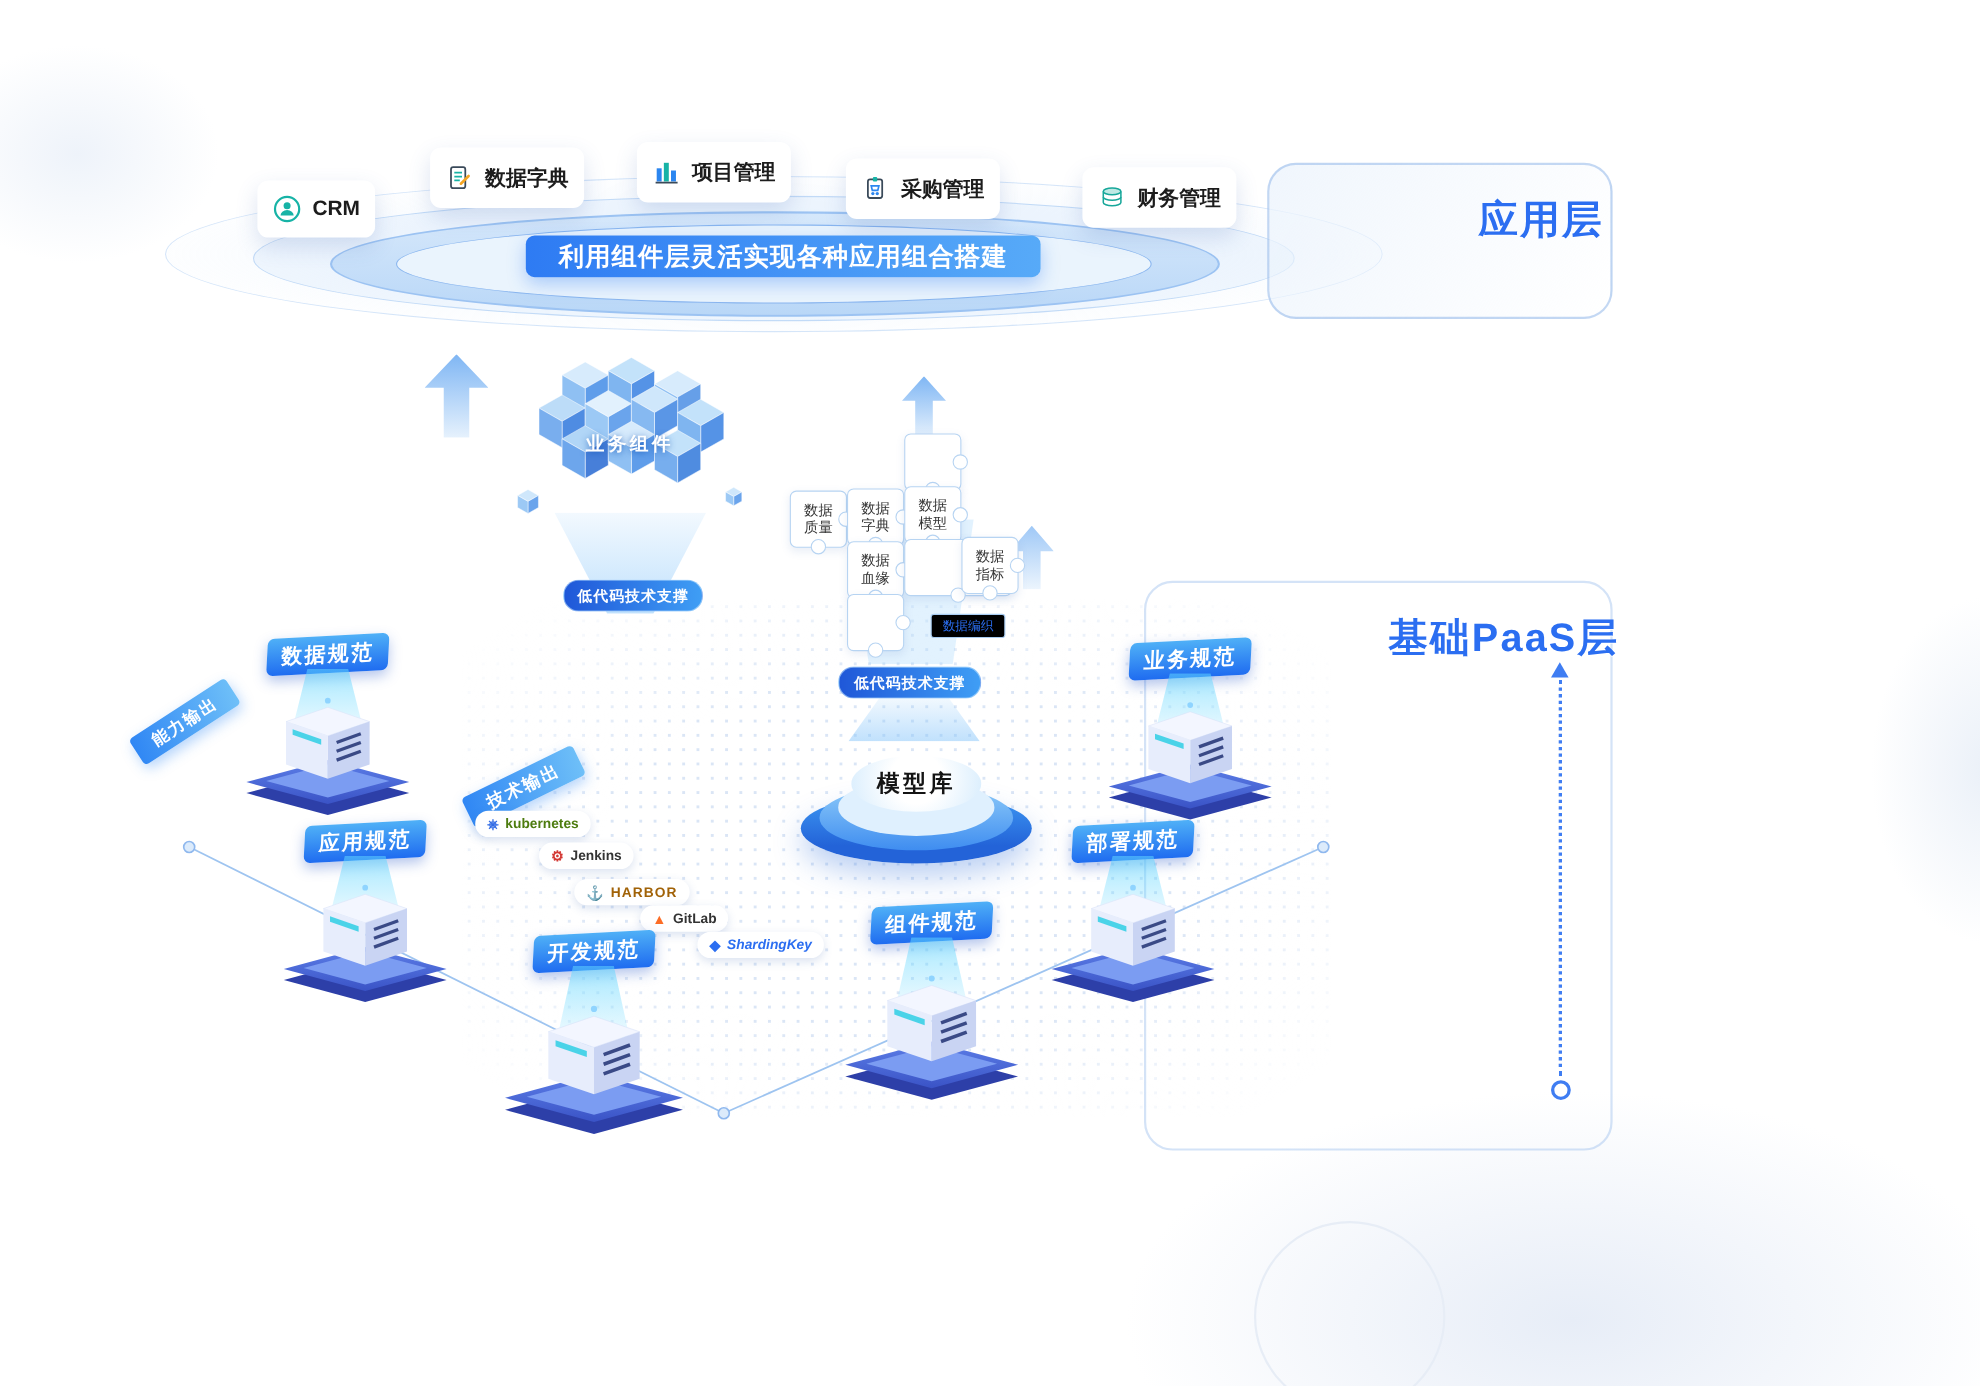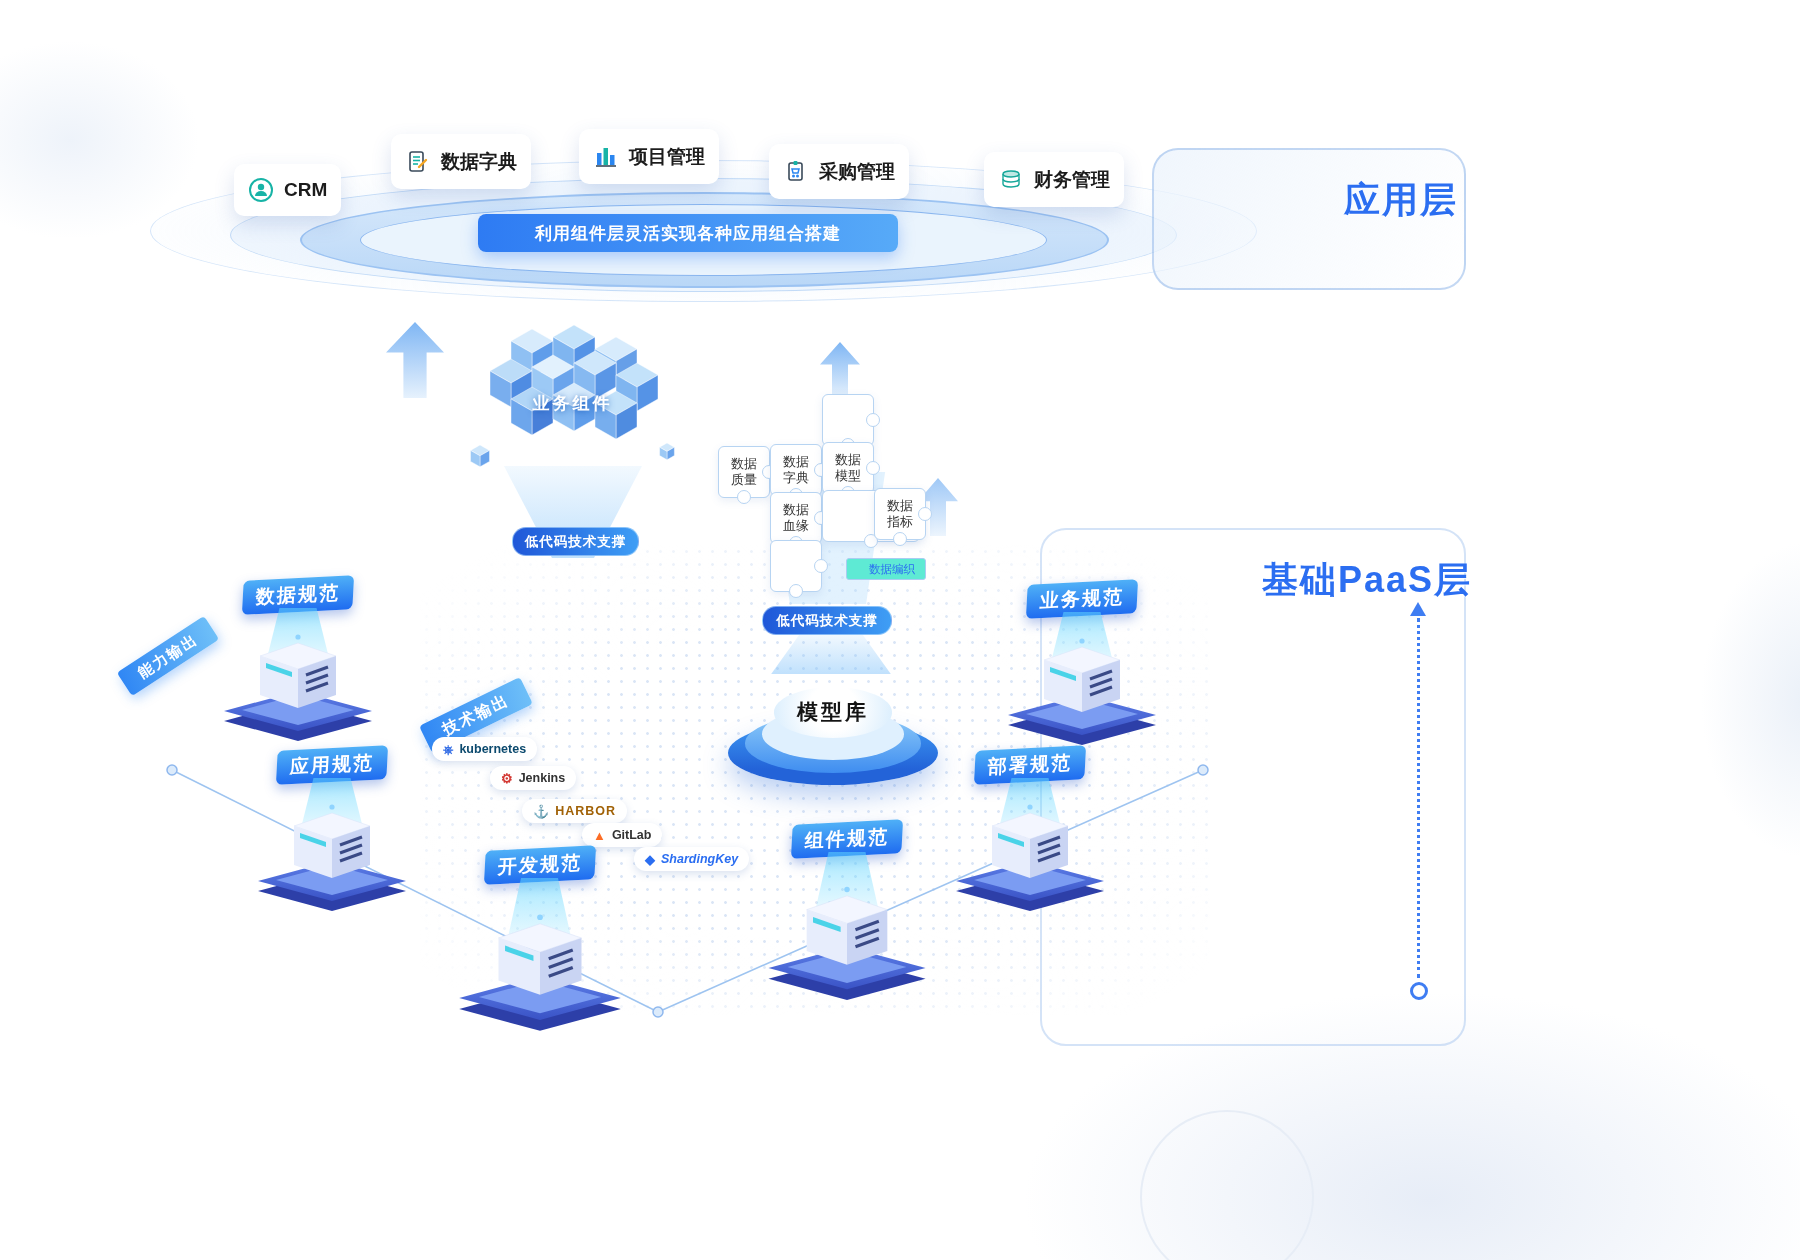"利用组件层灵活实现各种应用组合搭建" .banner { font-size: 17px -> 23px; width: 420px -> 468px }
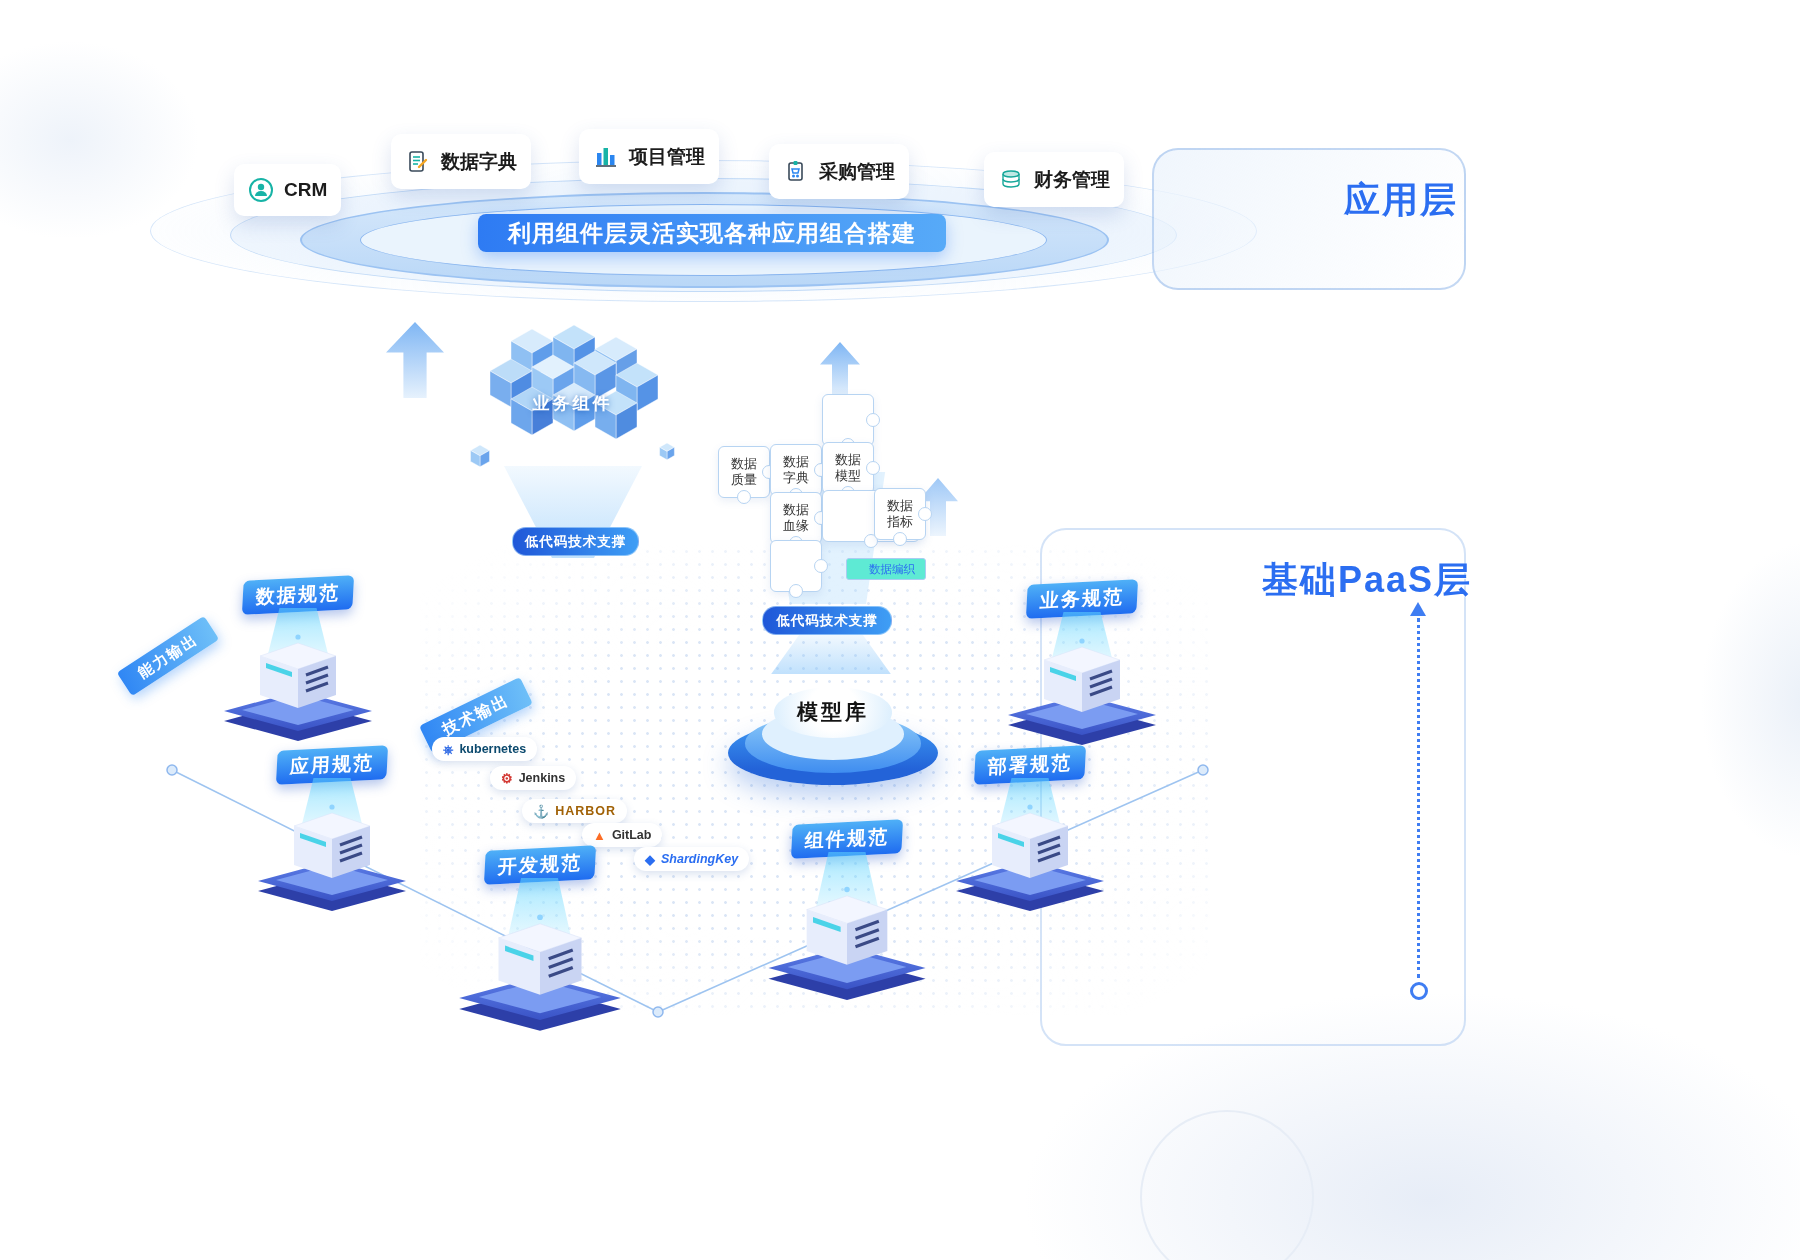"数据编织" .tag { background: #5eead4 -> #000000; padding-left: 12px -> none }
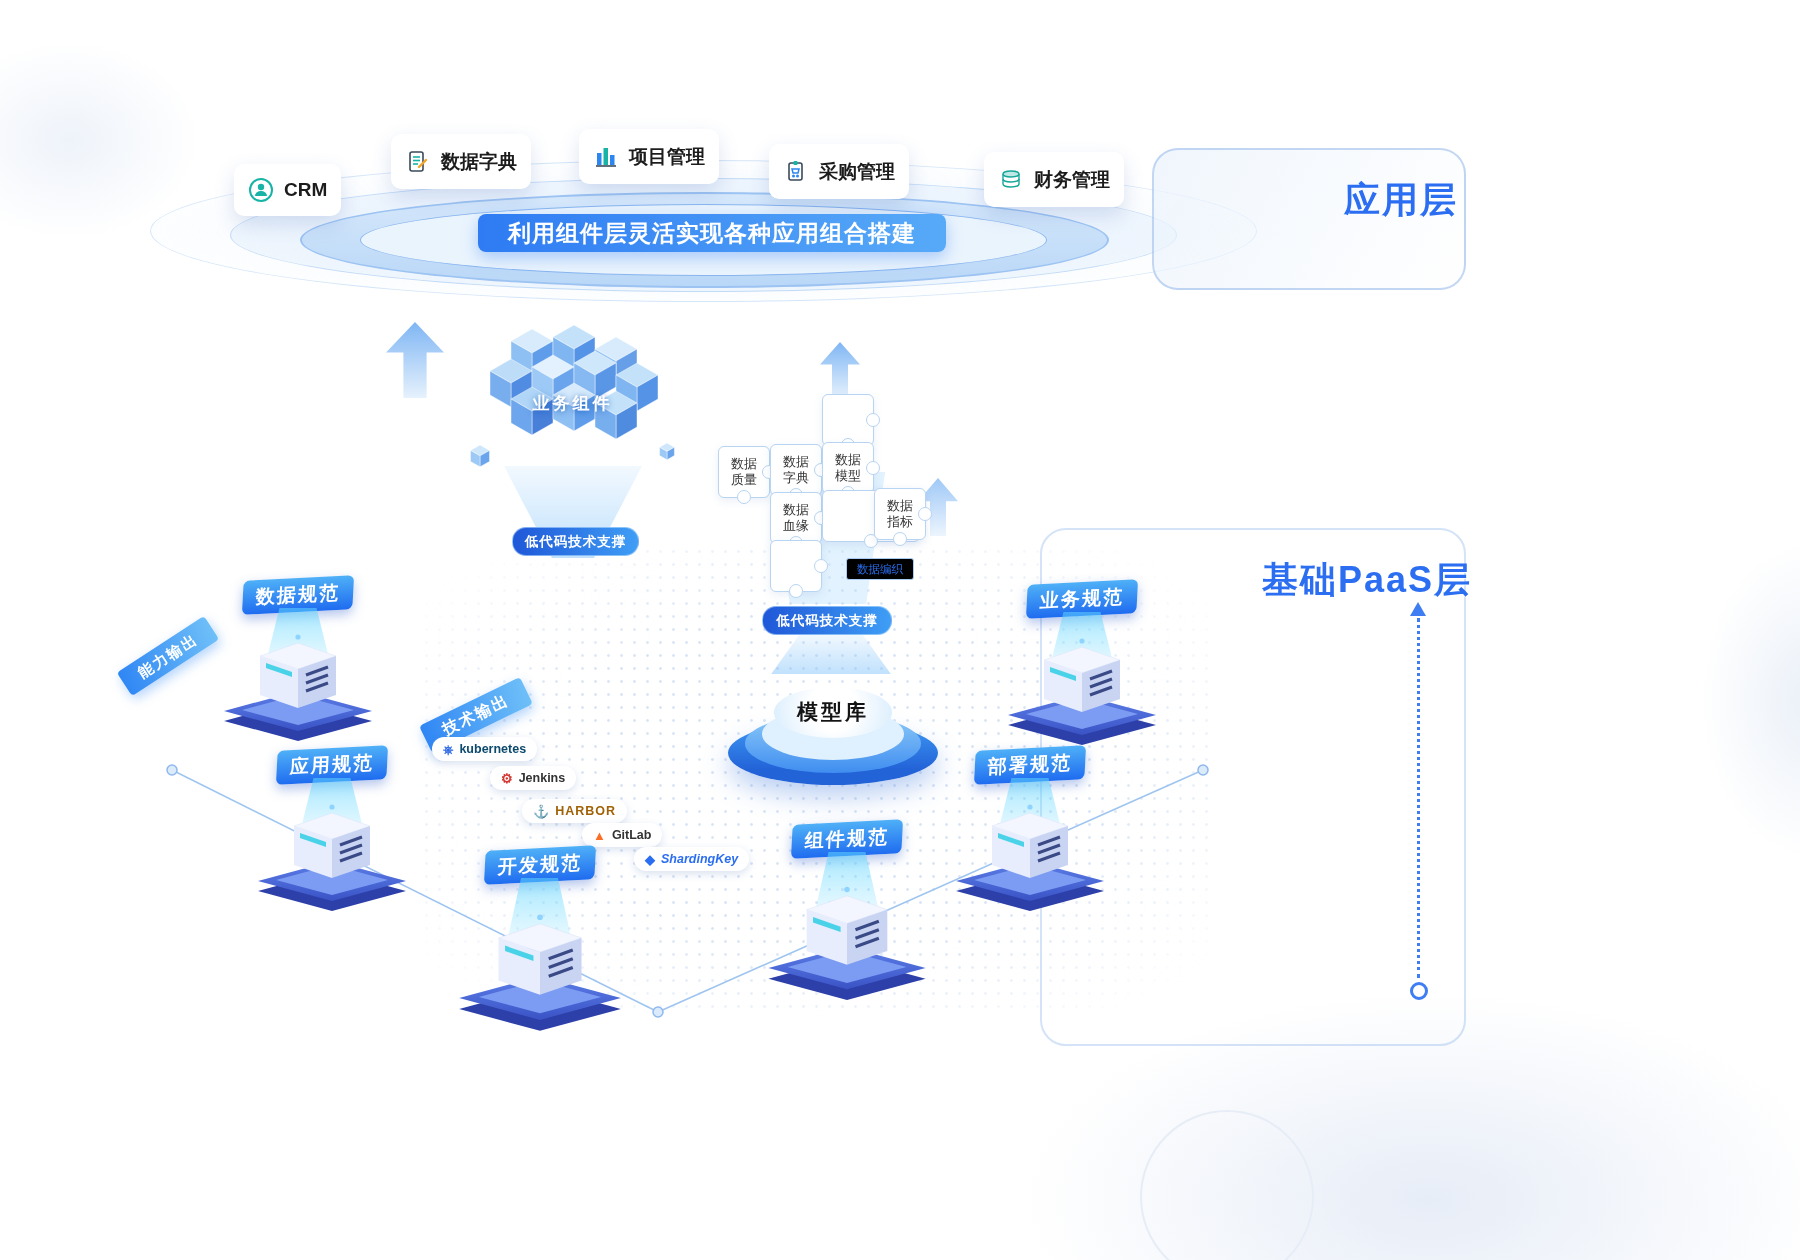"kubernetes" span { color: #0c4a6e -> #4d7c0f }
